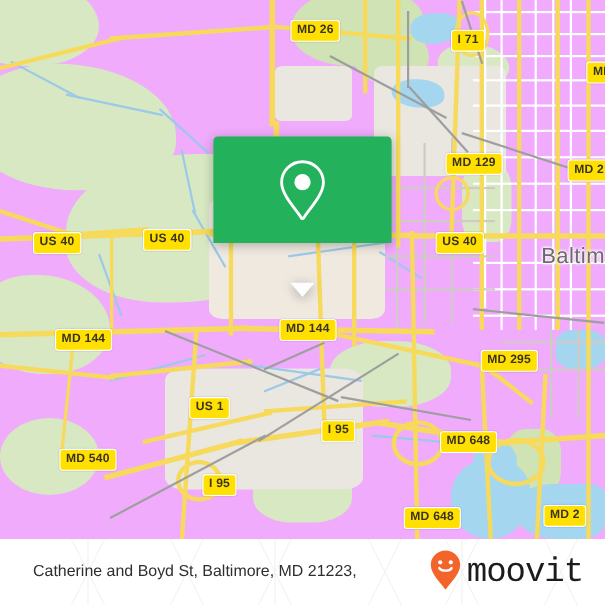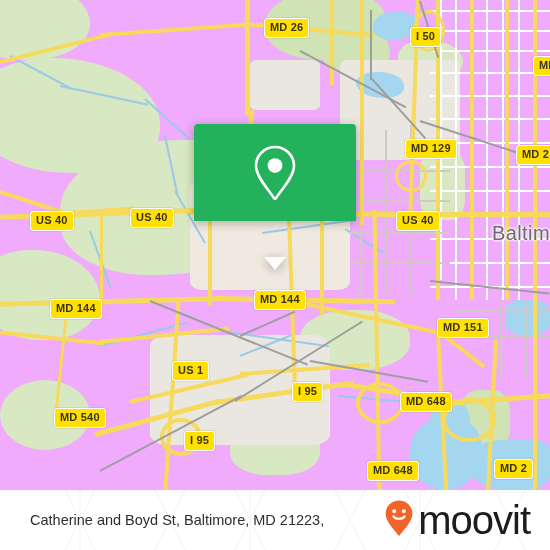"I 50" div.shield { text: 50 -> 71 }
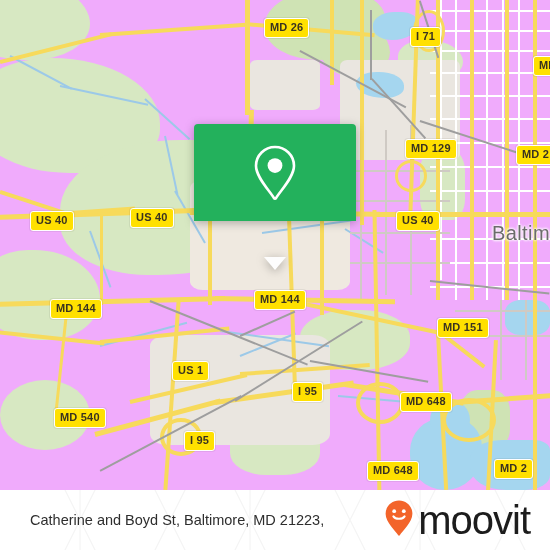"MD 151" div.shield { text: 151 -> 295 }
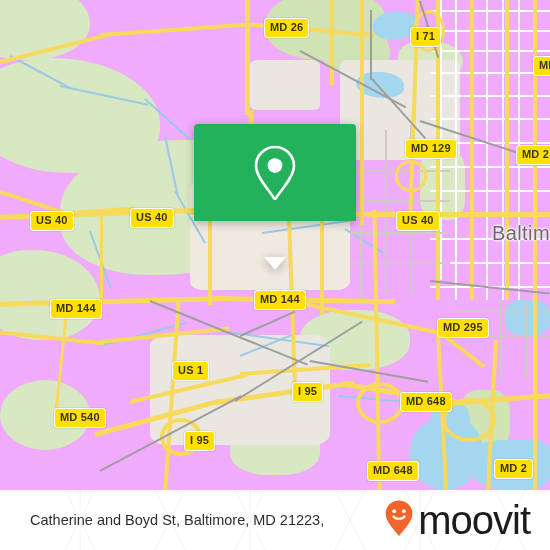"moovit" #moovit-word { font-family: Liberation Sans, sans-serif -> Liberation Mono, monospace; font-size: 40px -> 31px }
